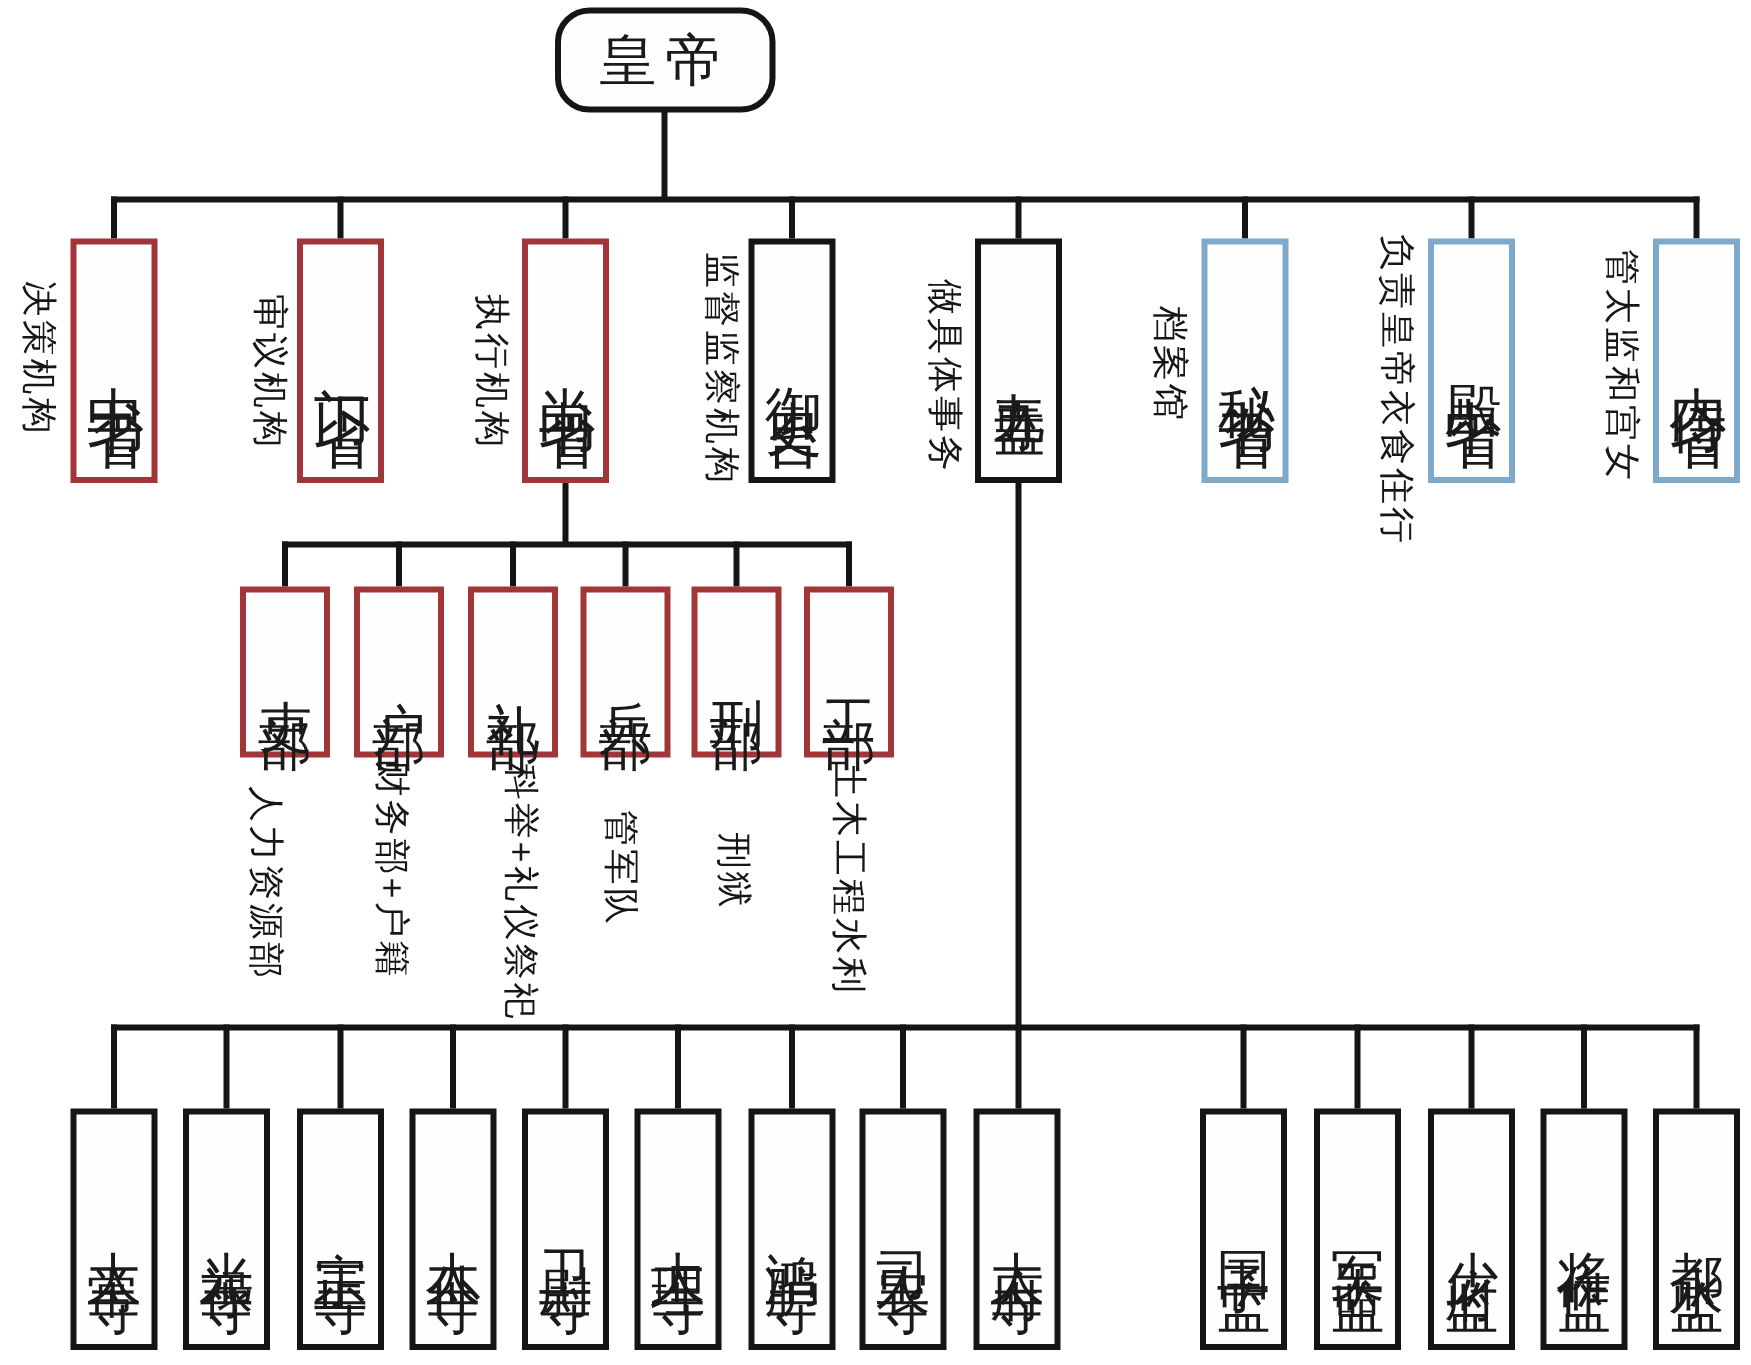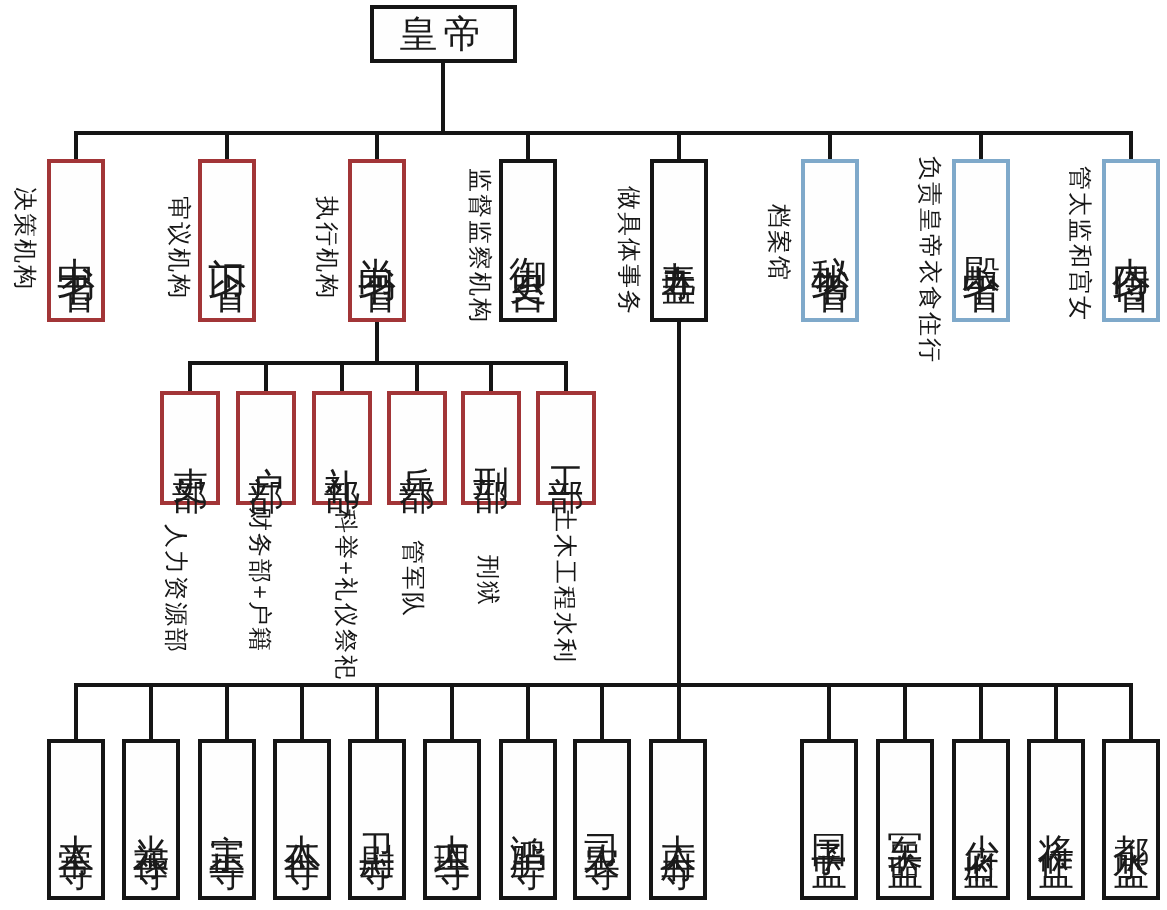"皇帝" div.box { border-radius: none -> 23px; height: 58px -> 70px }
